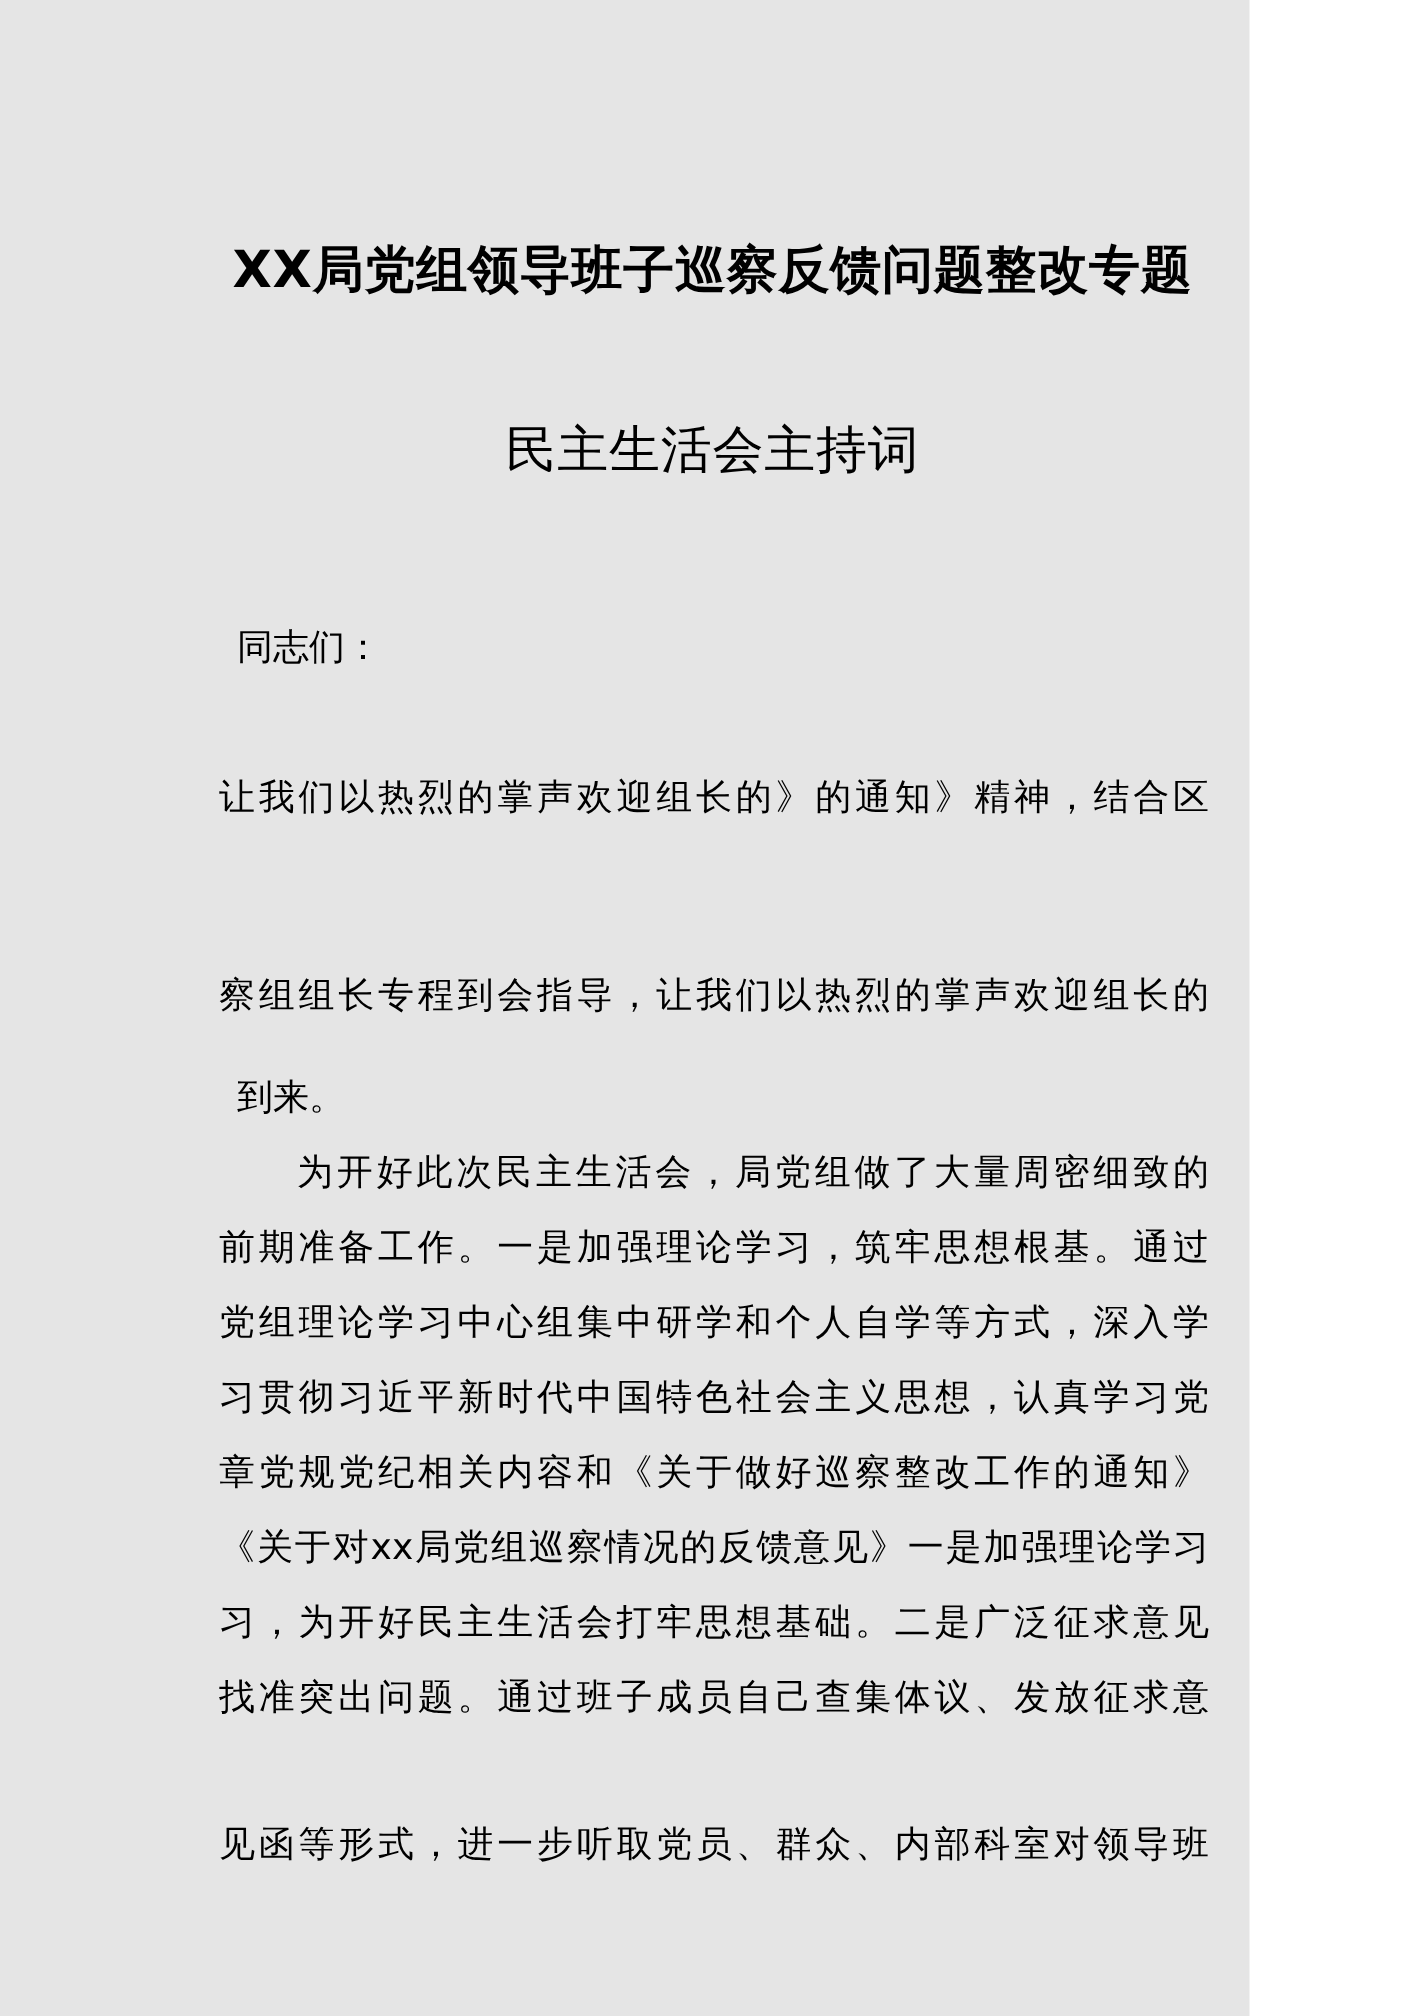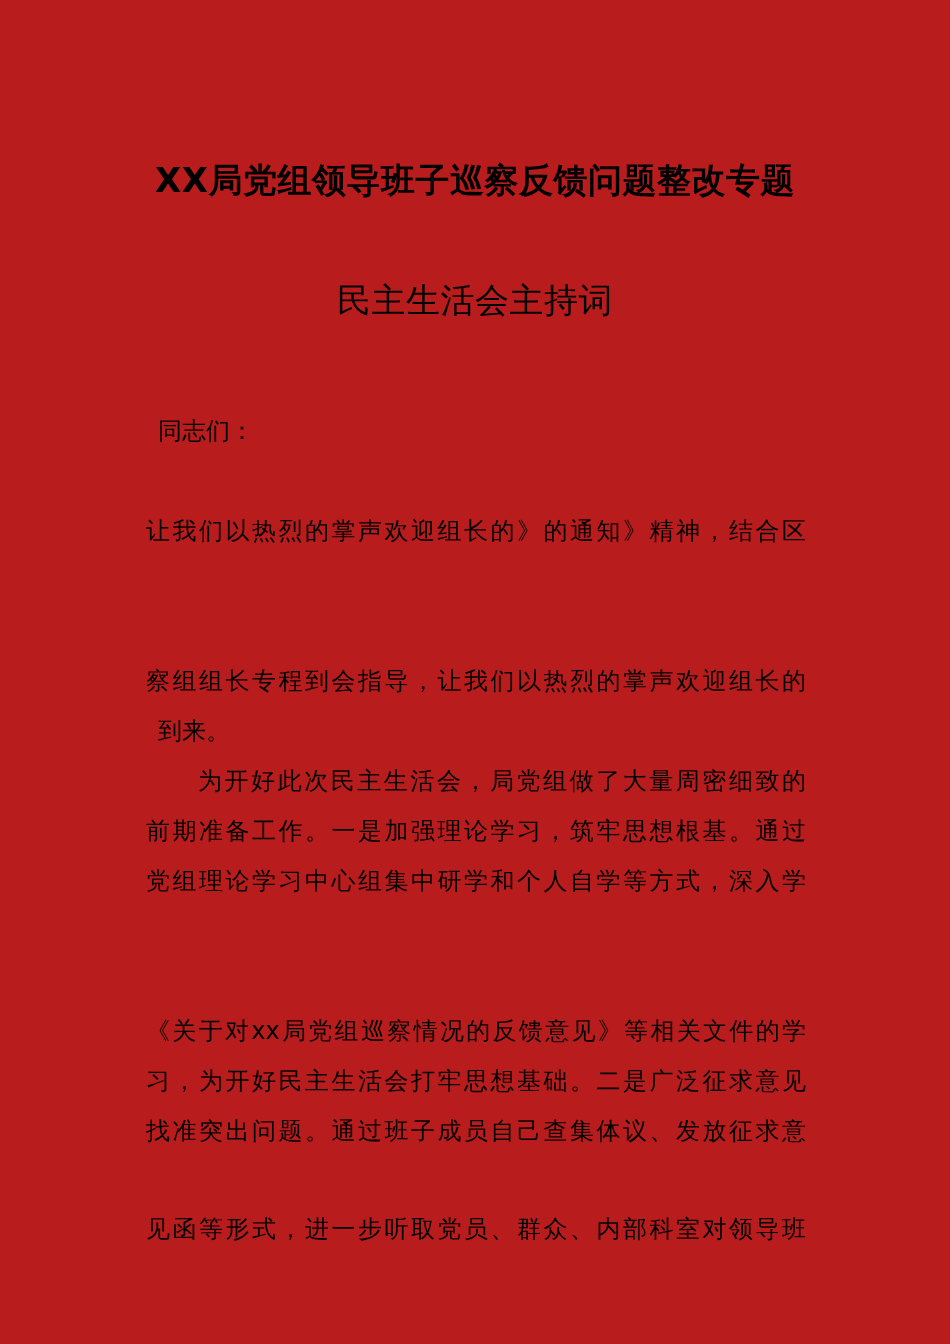"XX局党组领导班子巡察反馈问题整改专题" .page { background: #b91c1c -> #e5e5e5; width: 950px -> 833px }
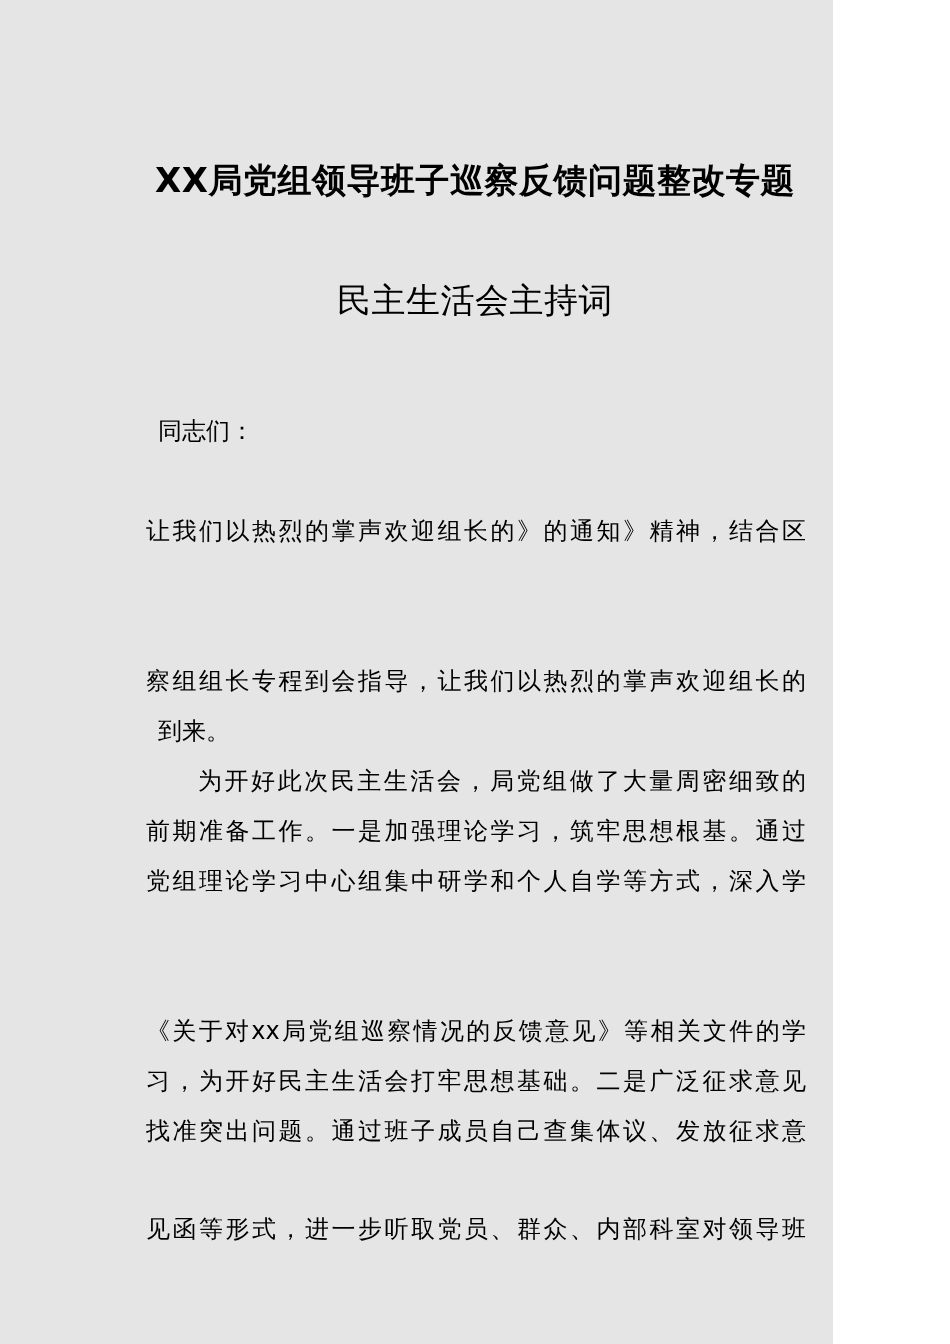"察组组长专程到会指导，让我们以热烈的掌声欢迎组长的" div.body-line { top: 666px -> 648px }
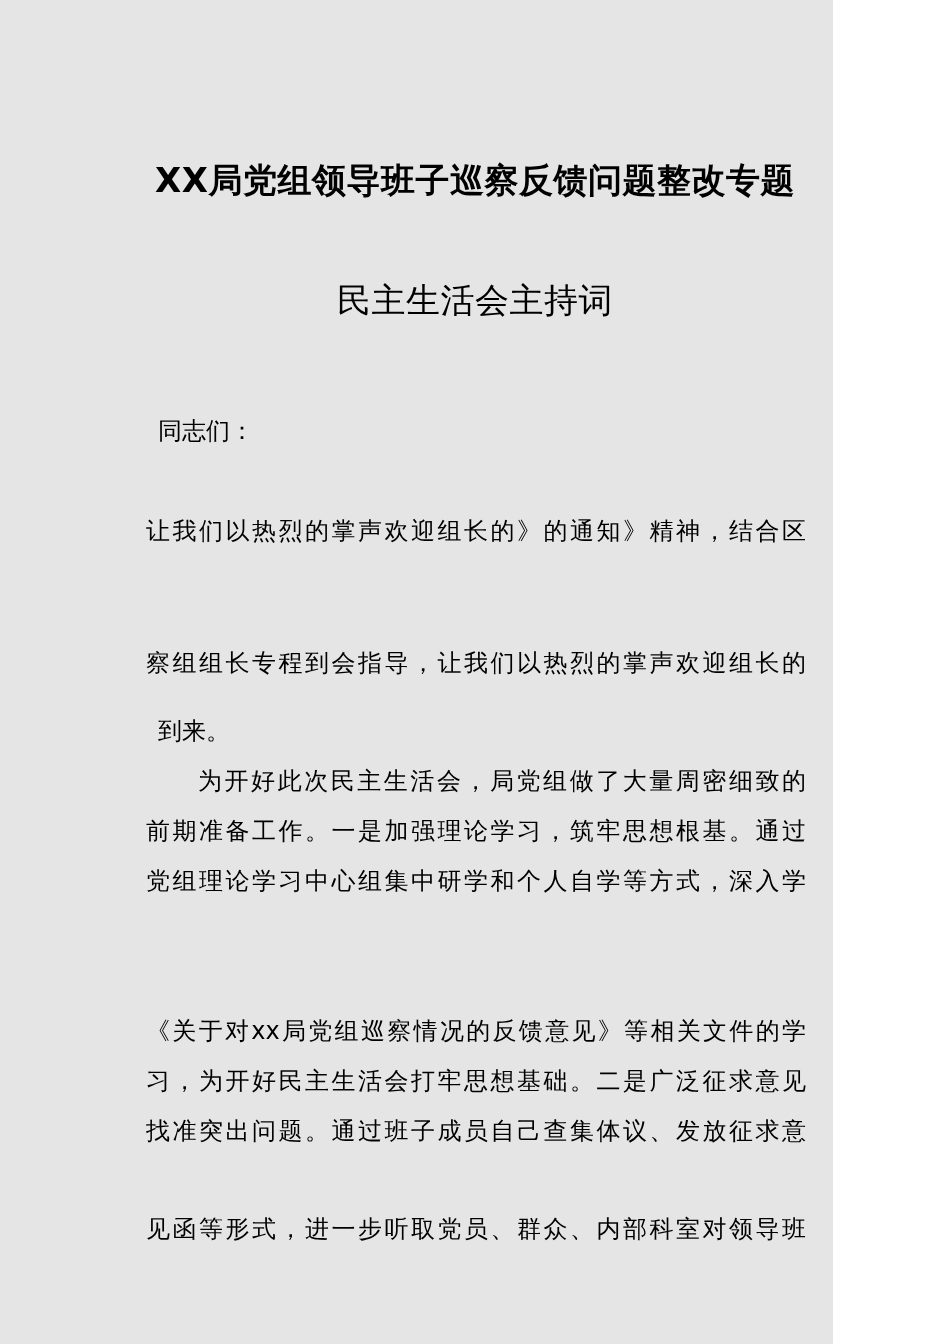"习贯彻习近平新时代中国特色社会主义思想，认真学习党" div.body-line { html: none -> <div>习贯彻习近平新时代中国特色社会主义思想，认真学习党</div> }
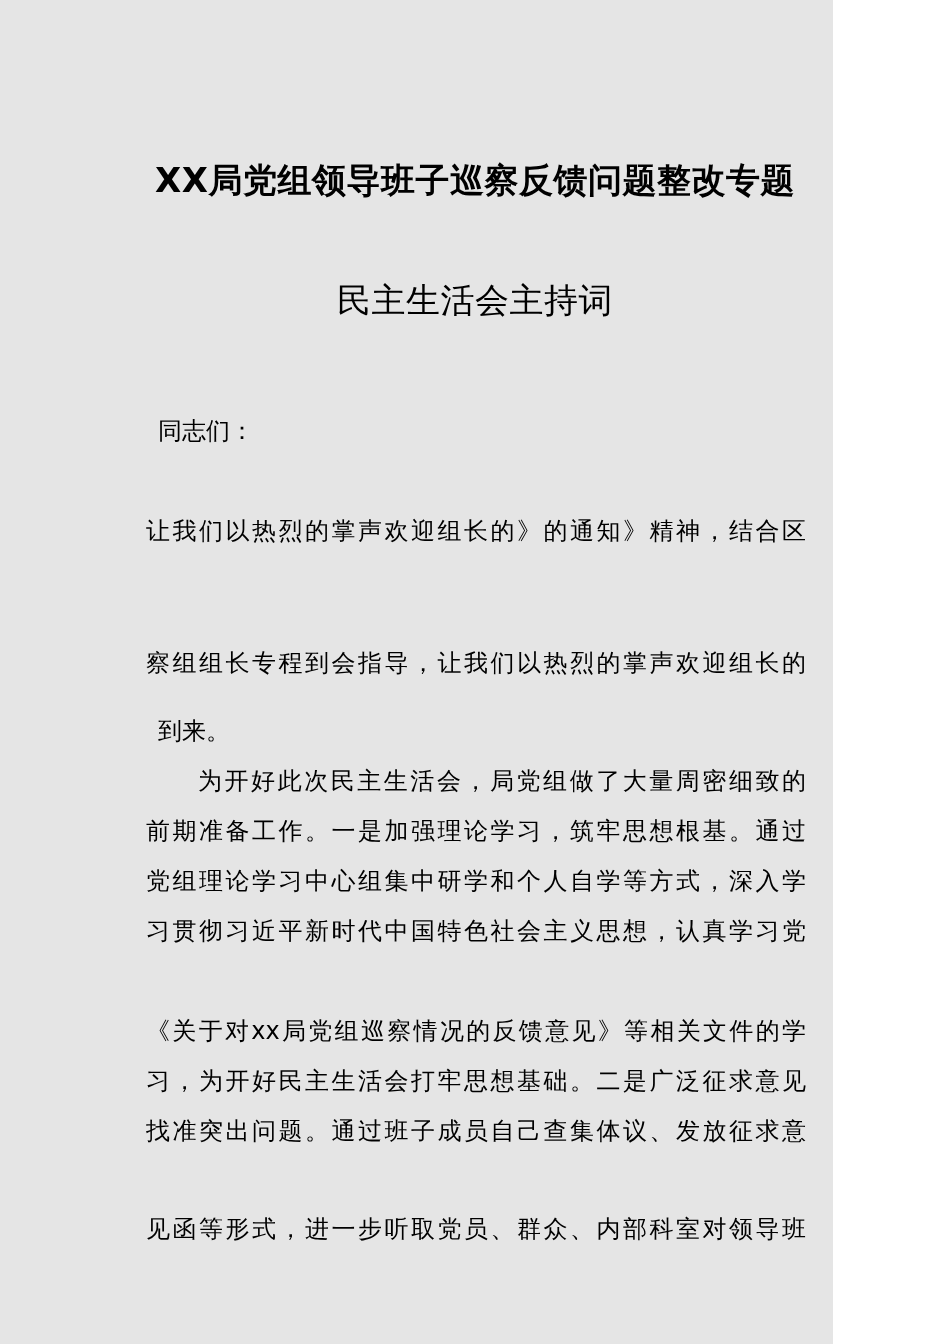"章党规党纪相关内容和《关于做好巡察整改工作的通知》" div.body-line { html: none -> <div>章党规党纪相关内容和《关于做好巡察整改工作的通知》</div> }
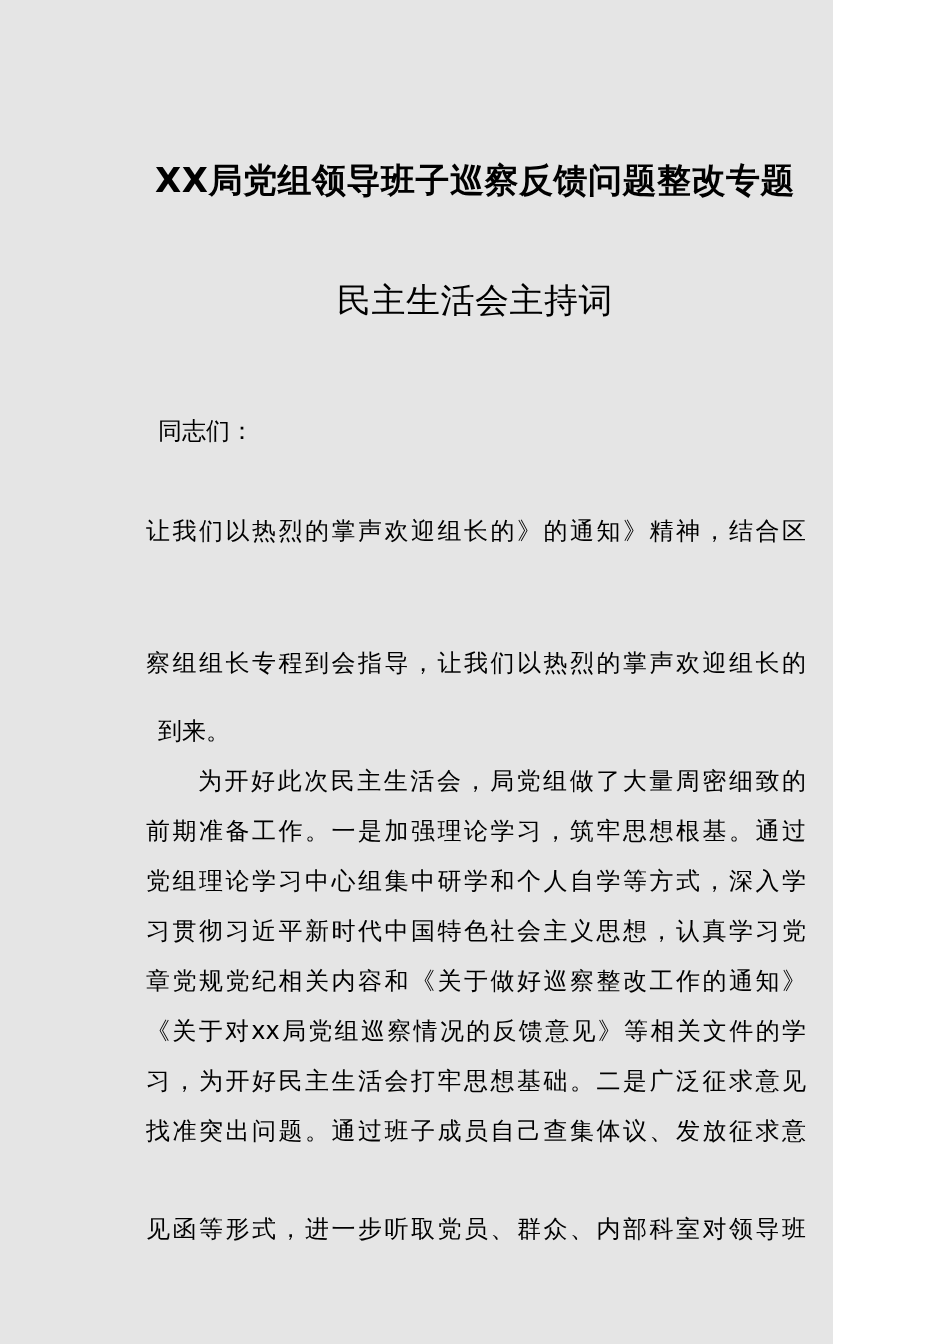"《关于对xx局党组巡察情况的反馈意见》等相关文件的学" div.body-line { text: 等相关文件的学 -> 一是加强理论学习 }
